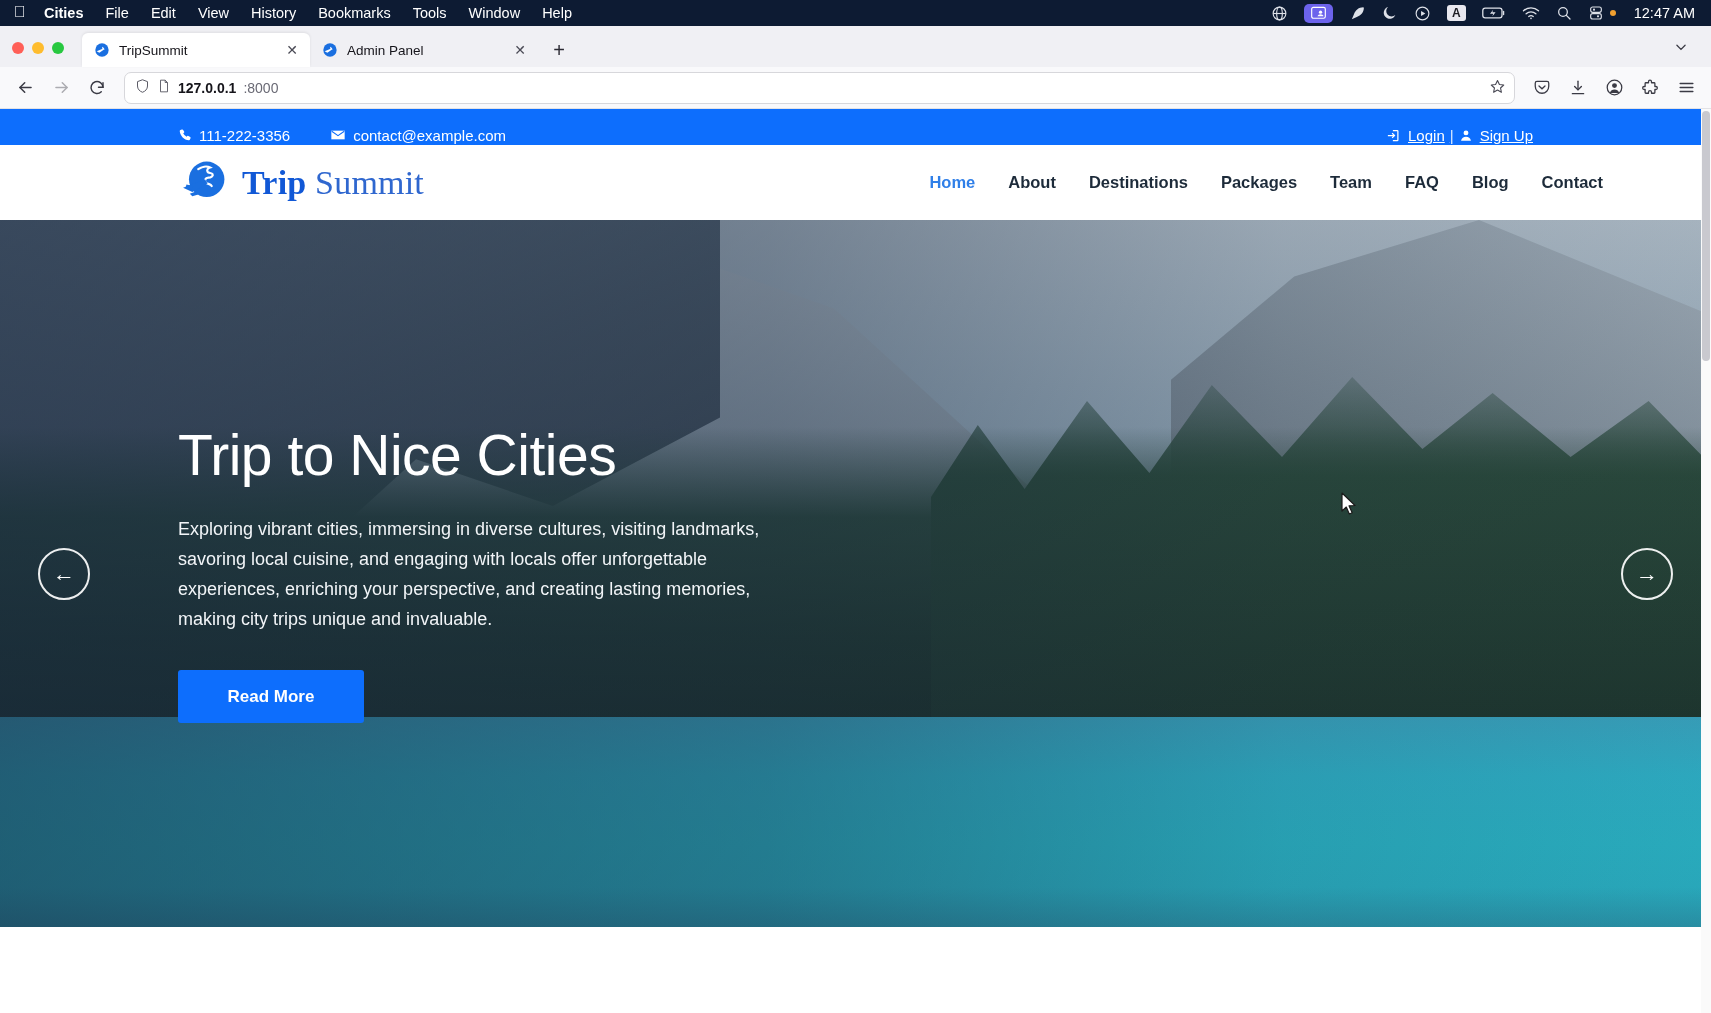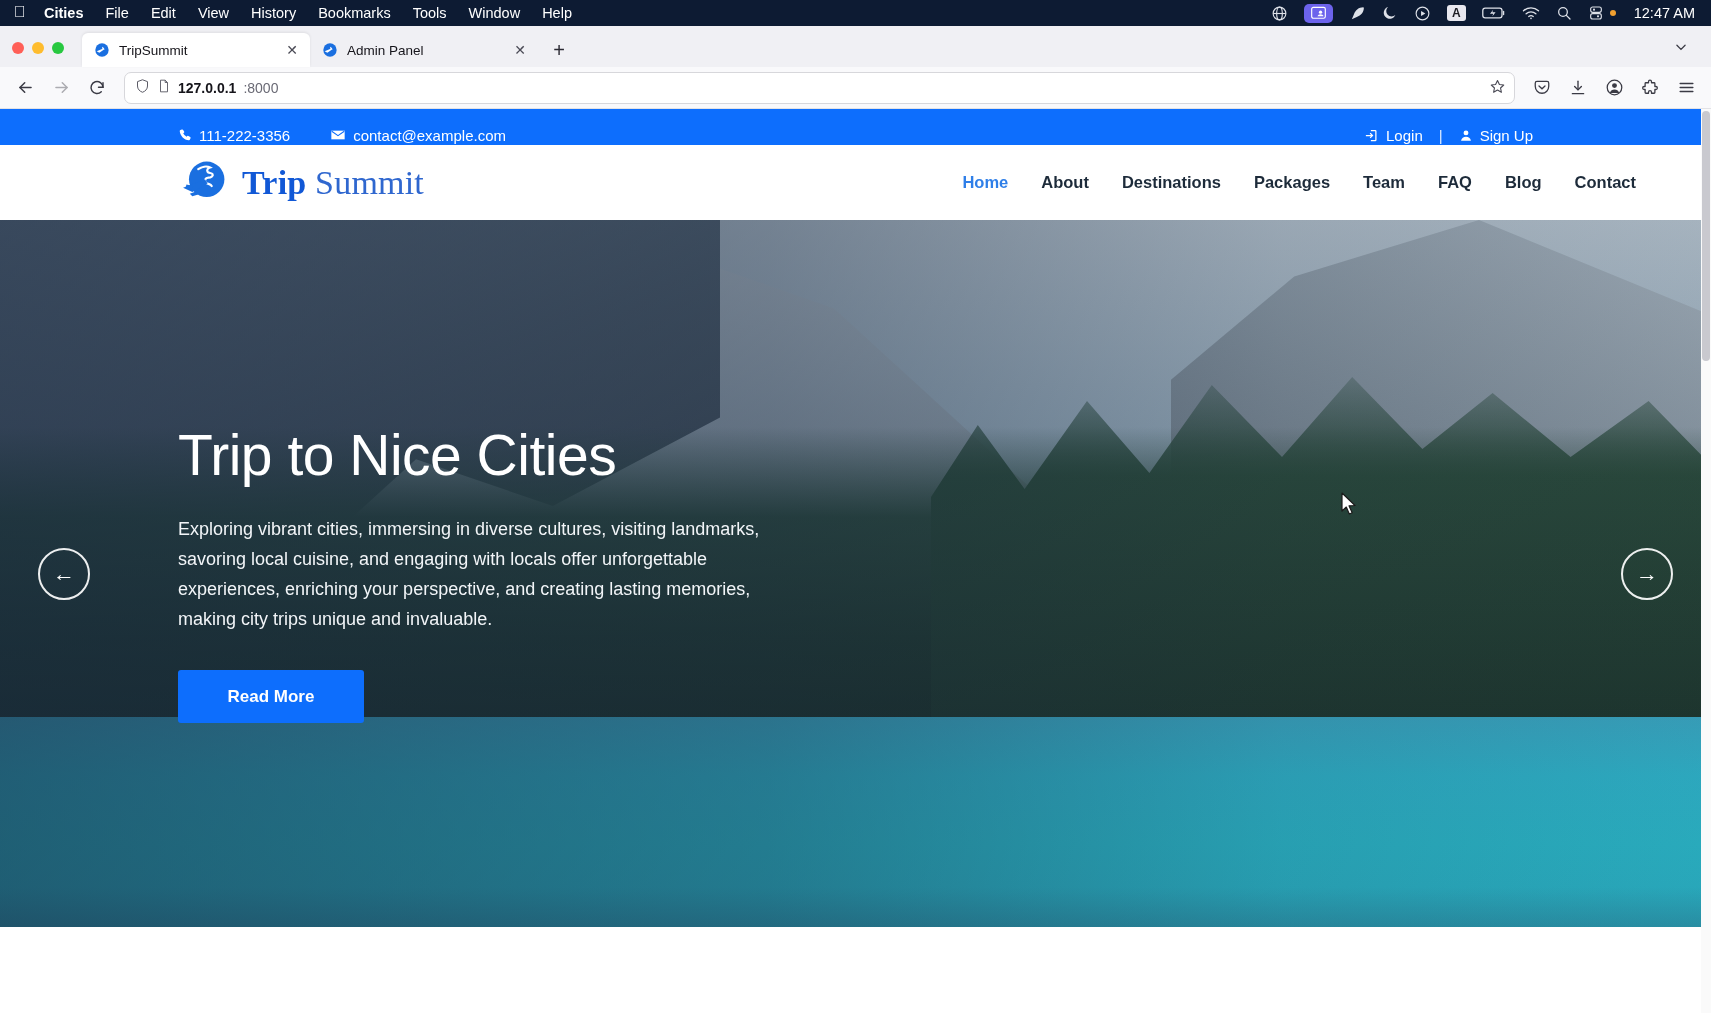"Login" .topbar .right { gap: 16px -> 5px; text-decoration: none -> underline }
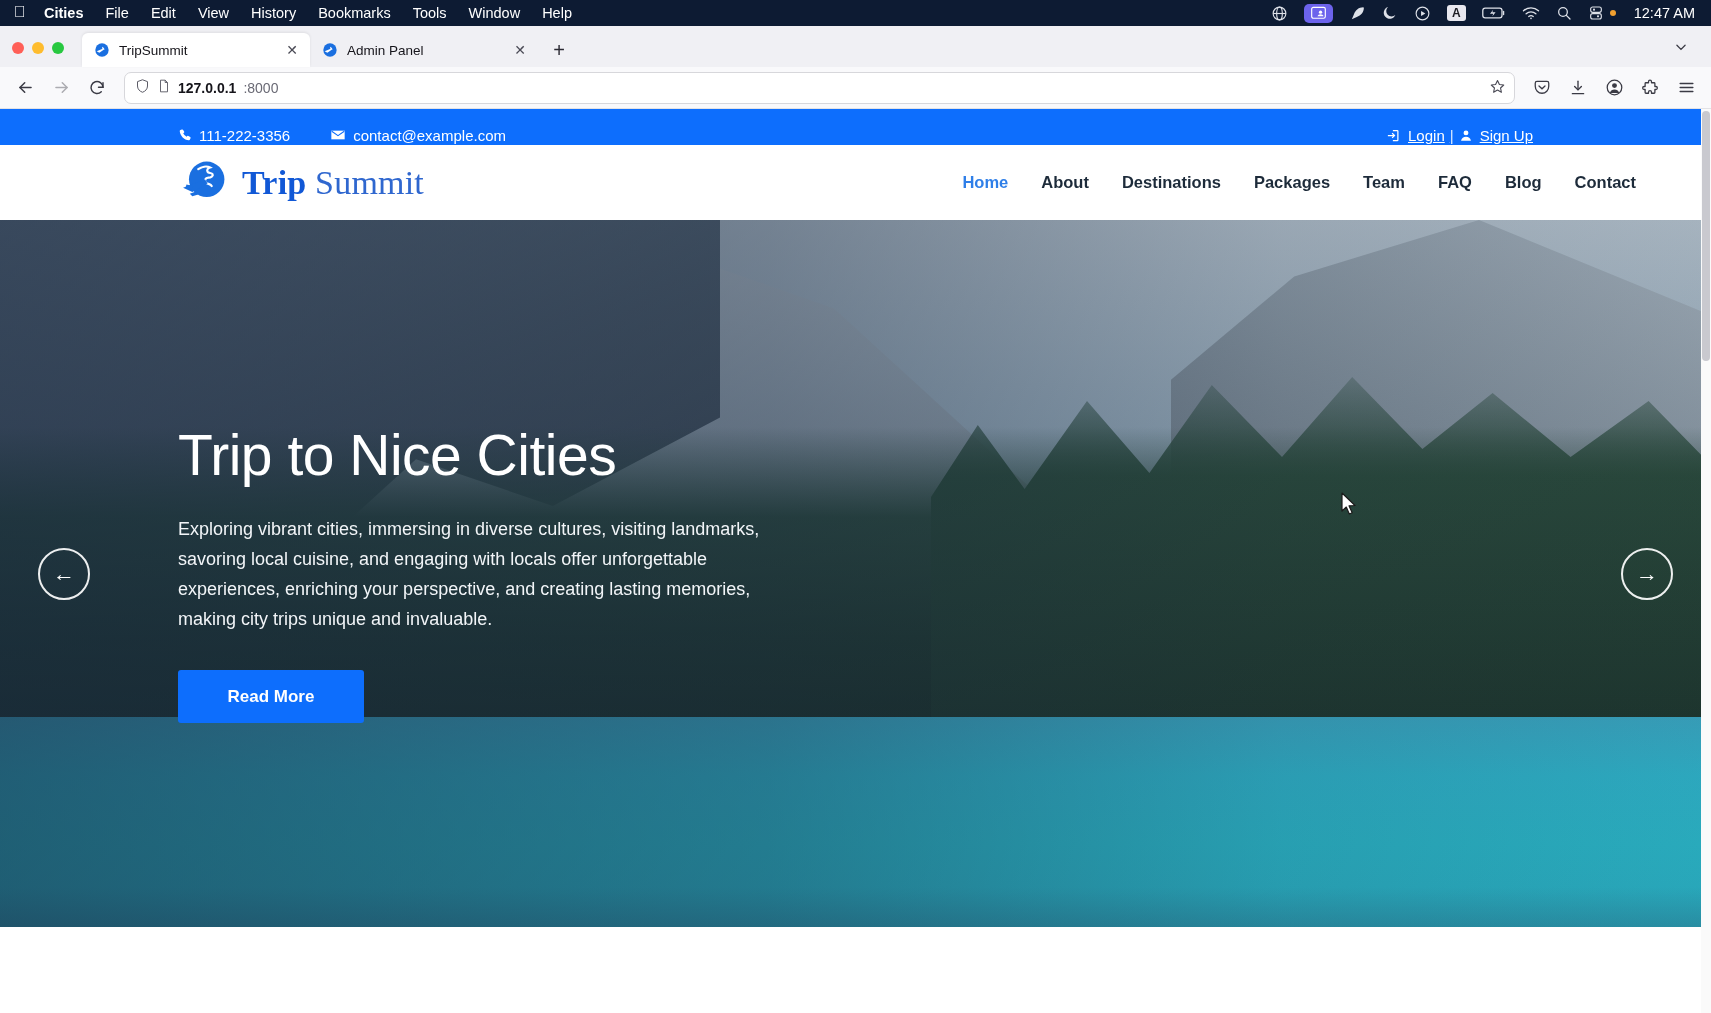"Trip Summit" .header { padding: 0 75px 0 178px -> 0 108px 0 178px }
